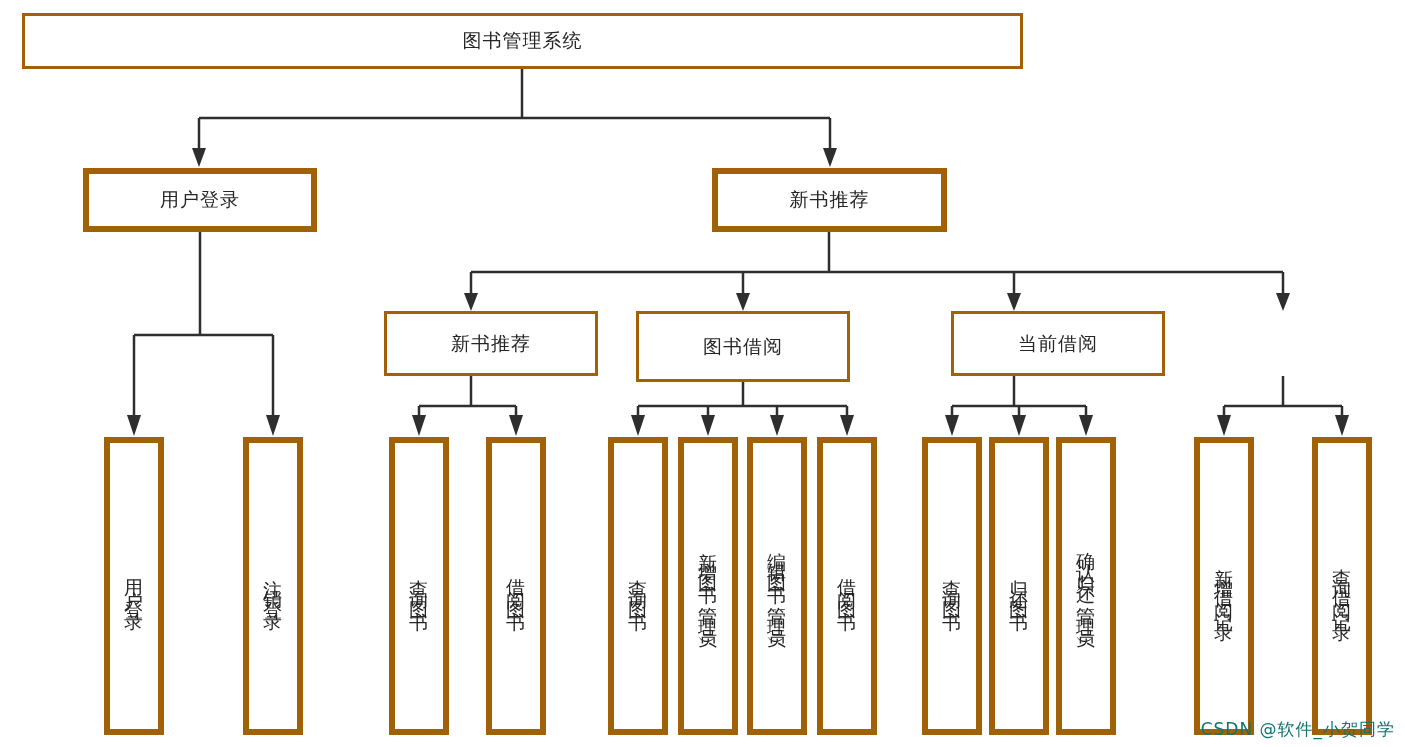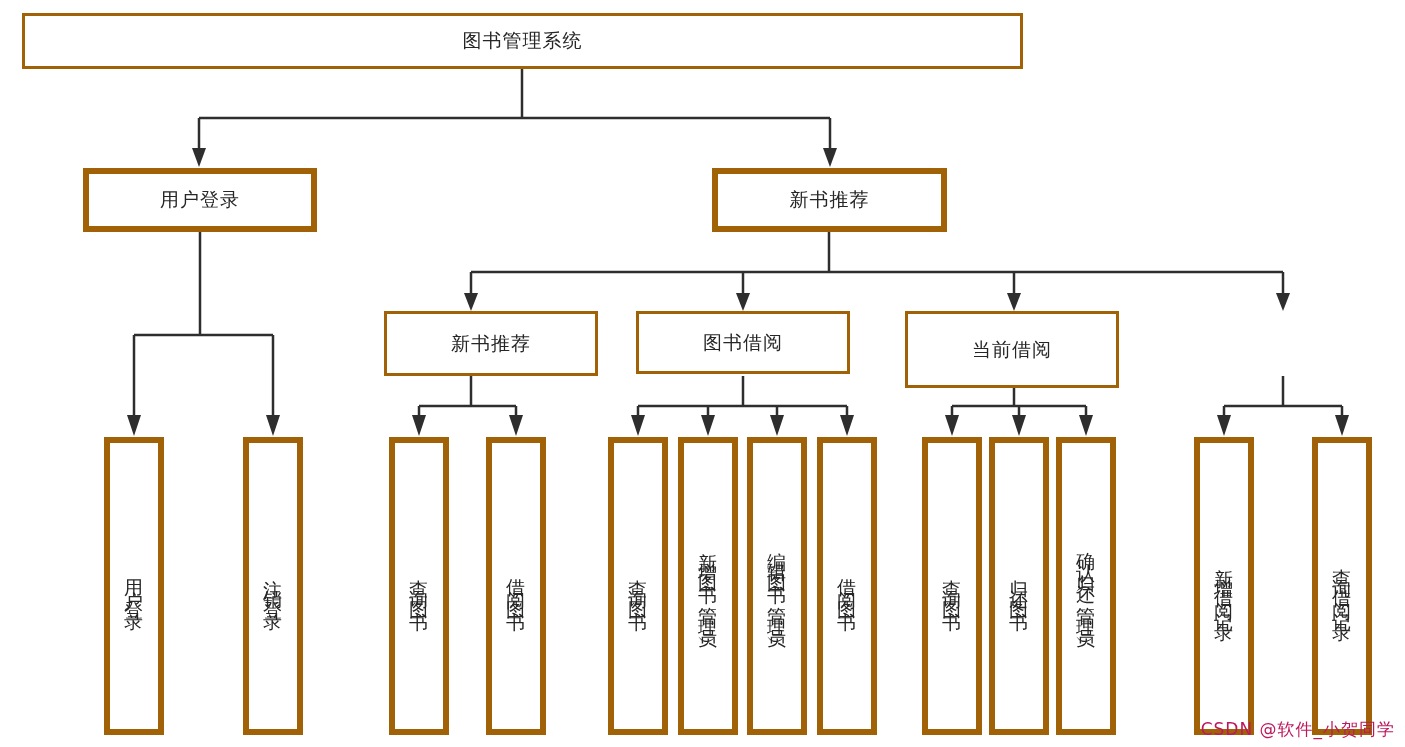"图书借阅" div.box { height: 63px -> 71px }
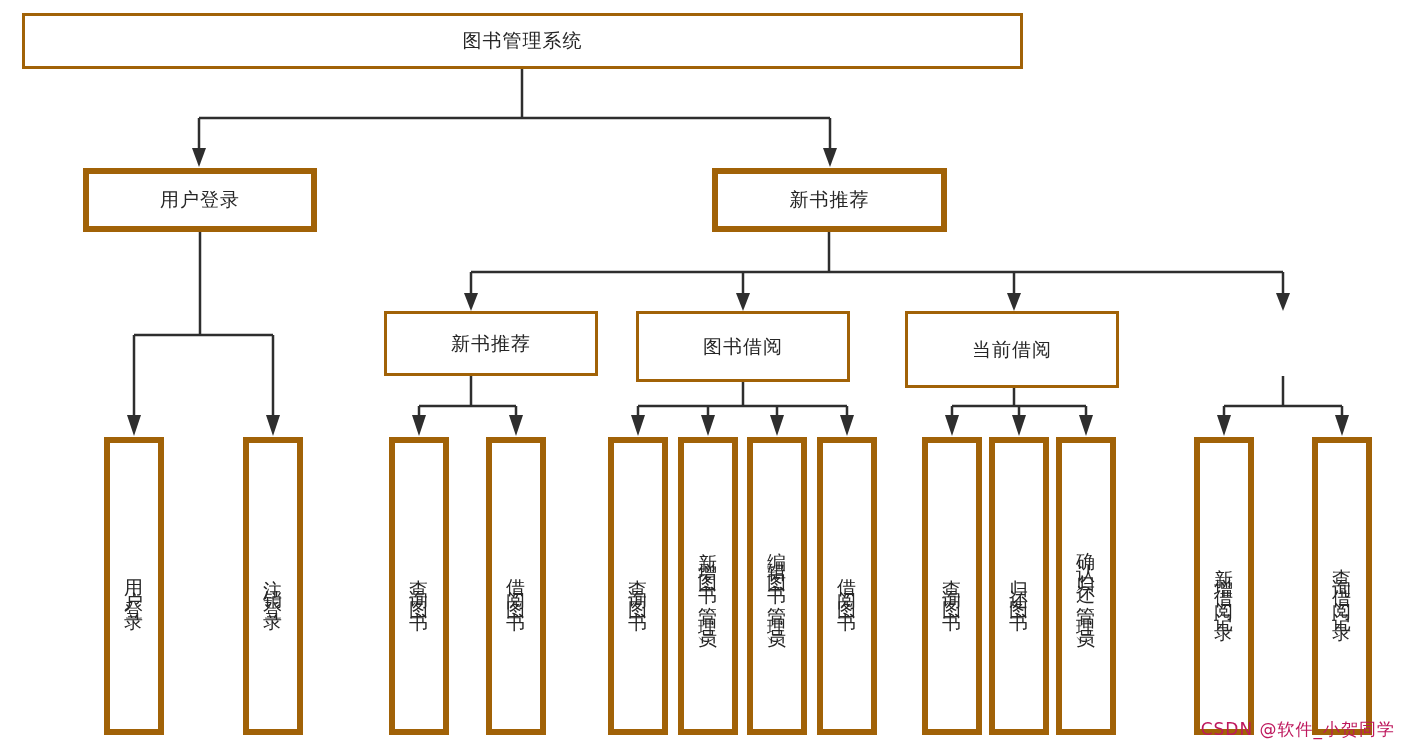"当前借阅" div.box { height: 77px -> 65px; left: 905px -> 951px }
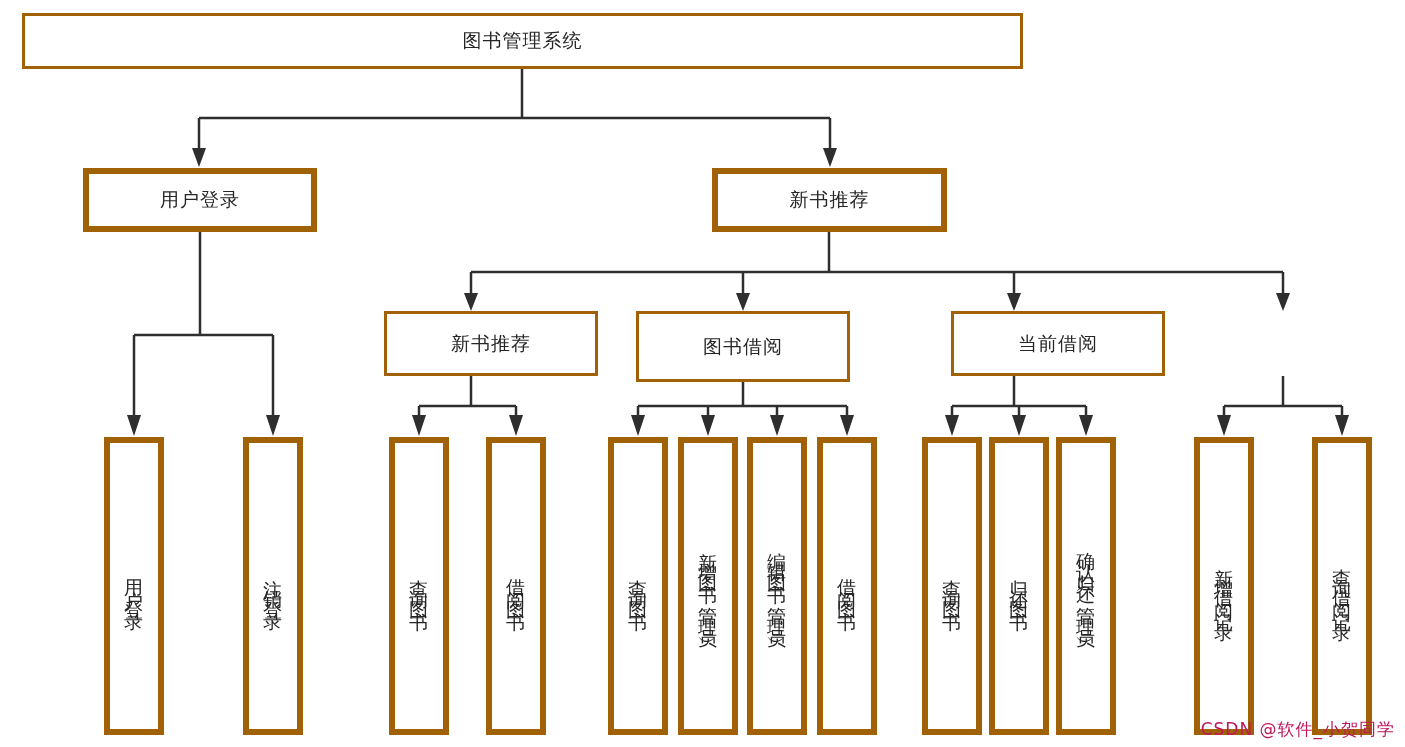"CSDN @软件_小贺同学" .watermark { color: #be185d -> #0f766e }
